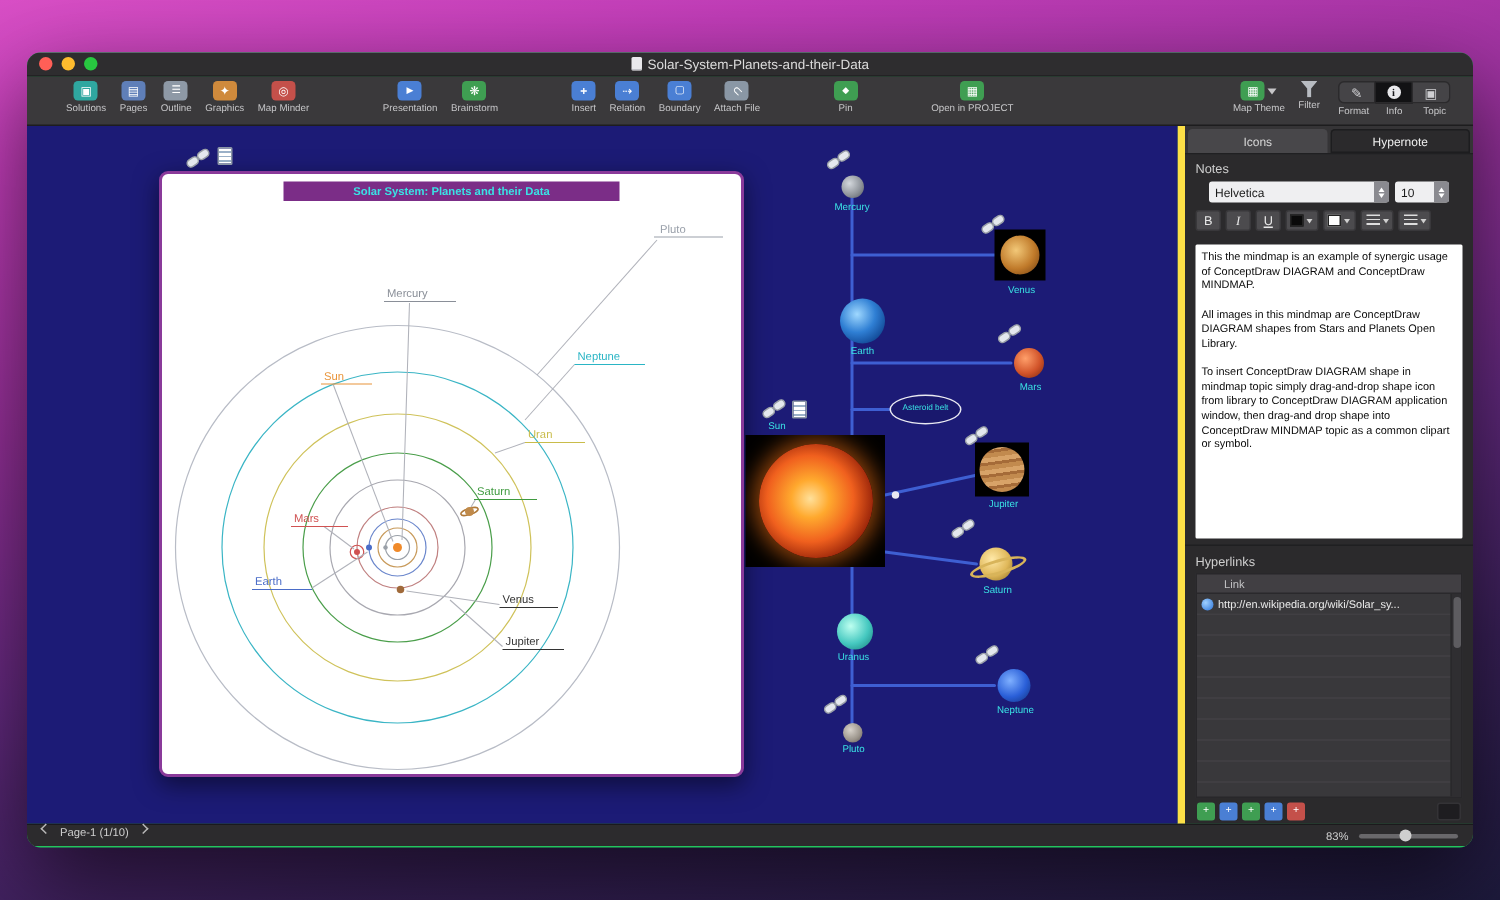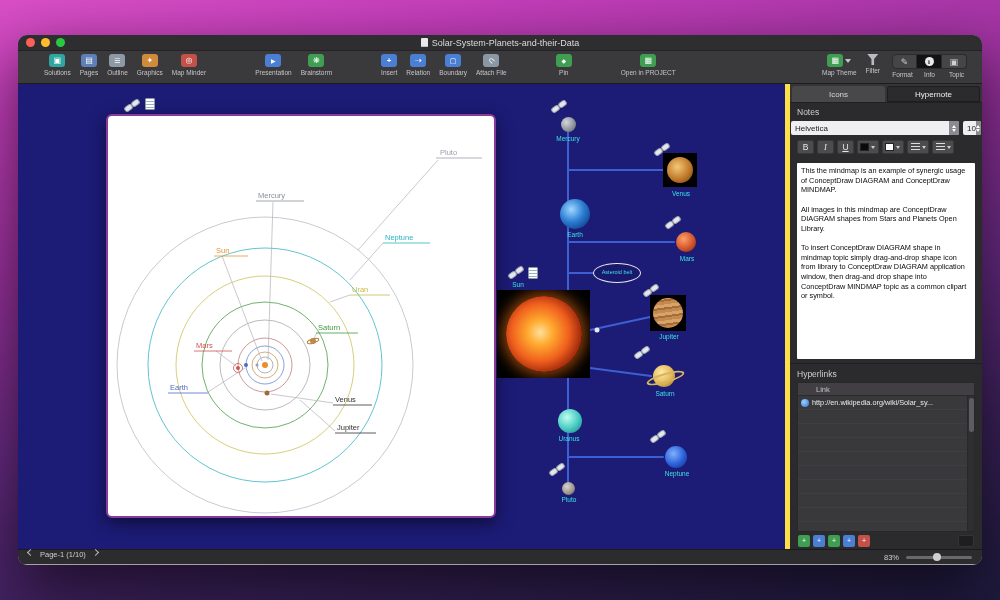"Solar-System-Planets-and-their-Data" .window { background: #a3a3a3 -> #22c55e }
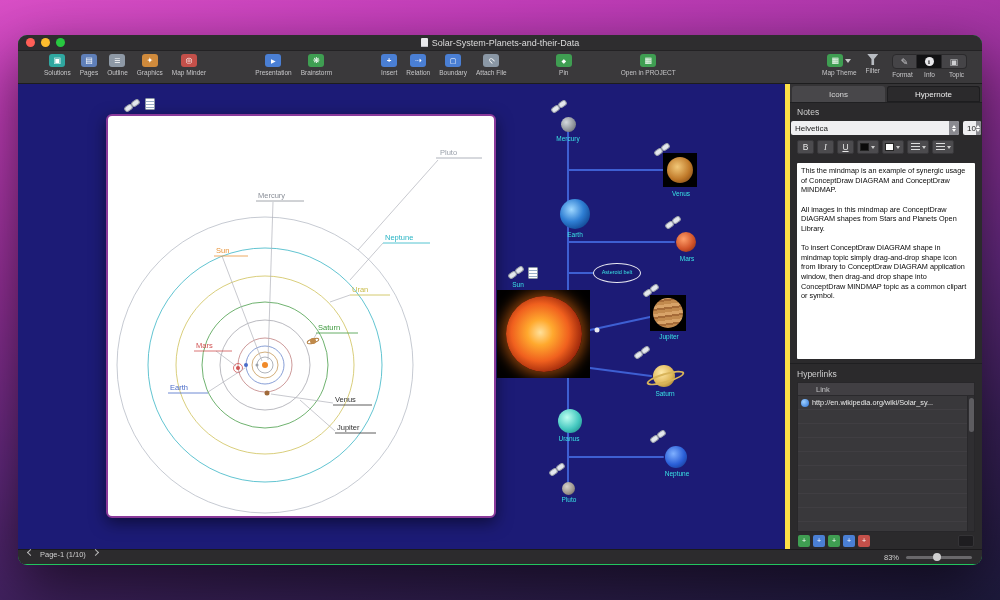"Solar System: Planets and their" div.dpanel-title { html: none -> <div>Solar System: Planets and their Data</div> }
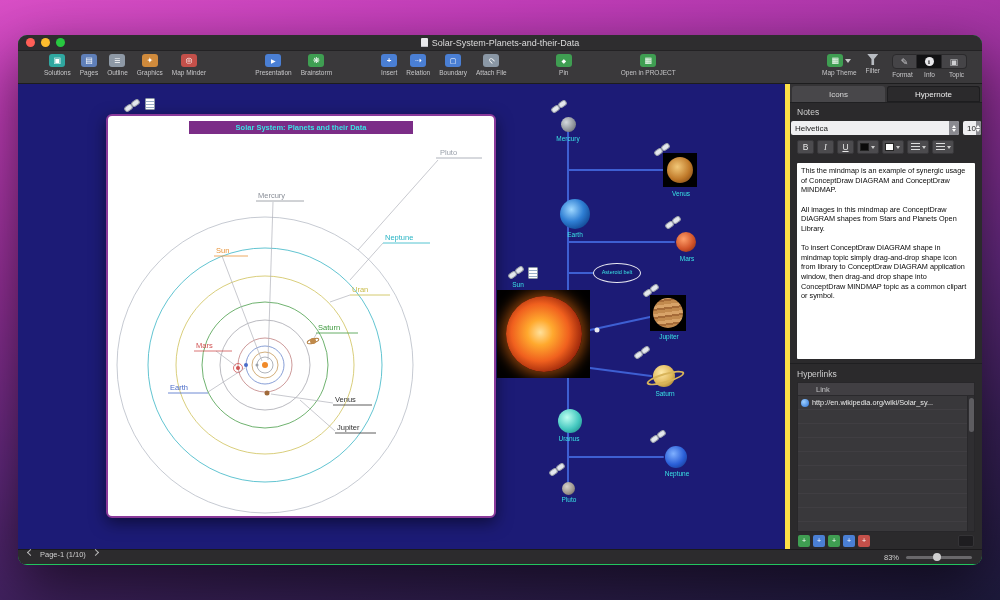"Helvetica" .font-row { padding: 2px 1px -> 2px 16px }
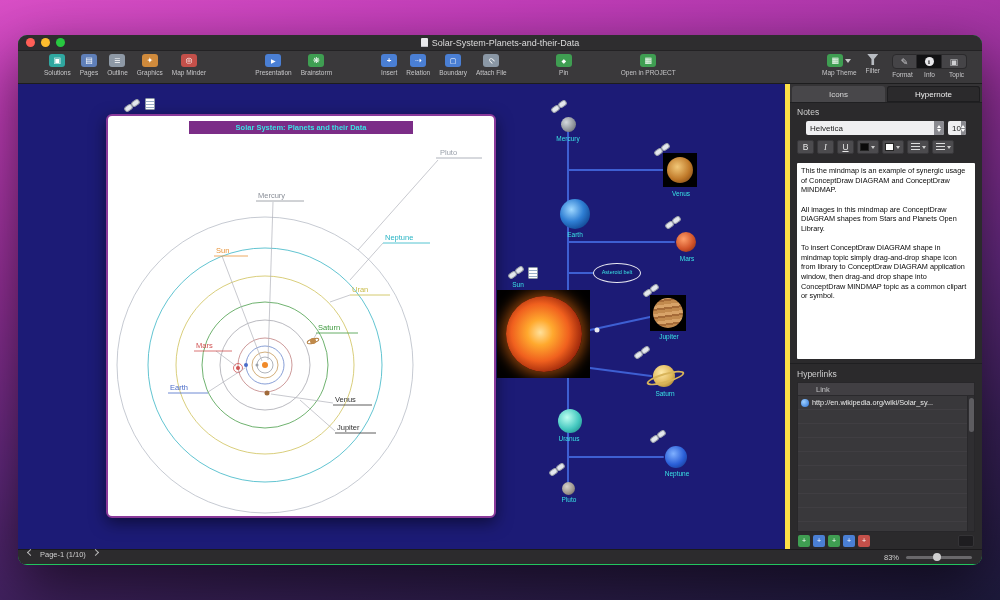"10" .combo.size { width: 18px -> 36px }
